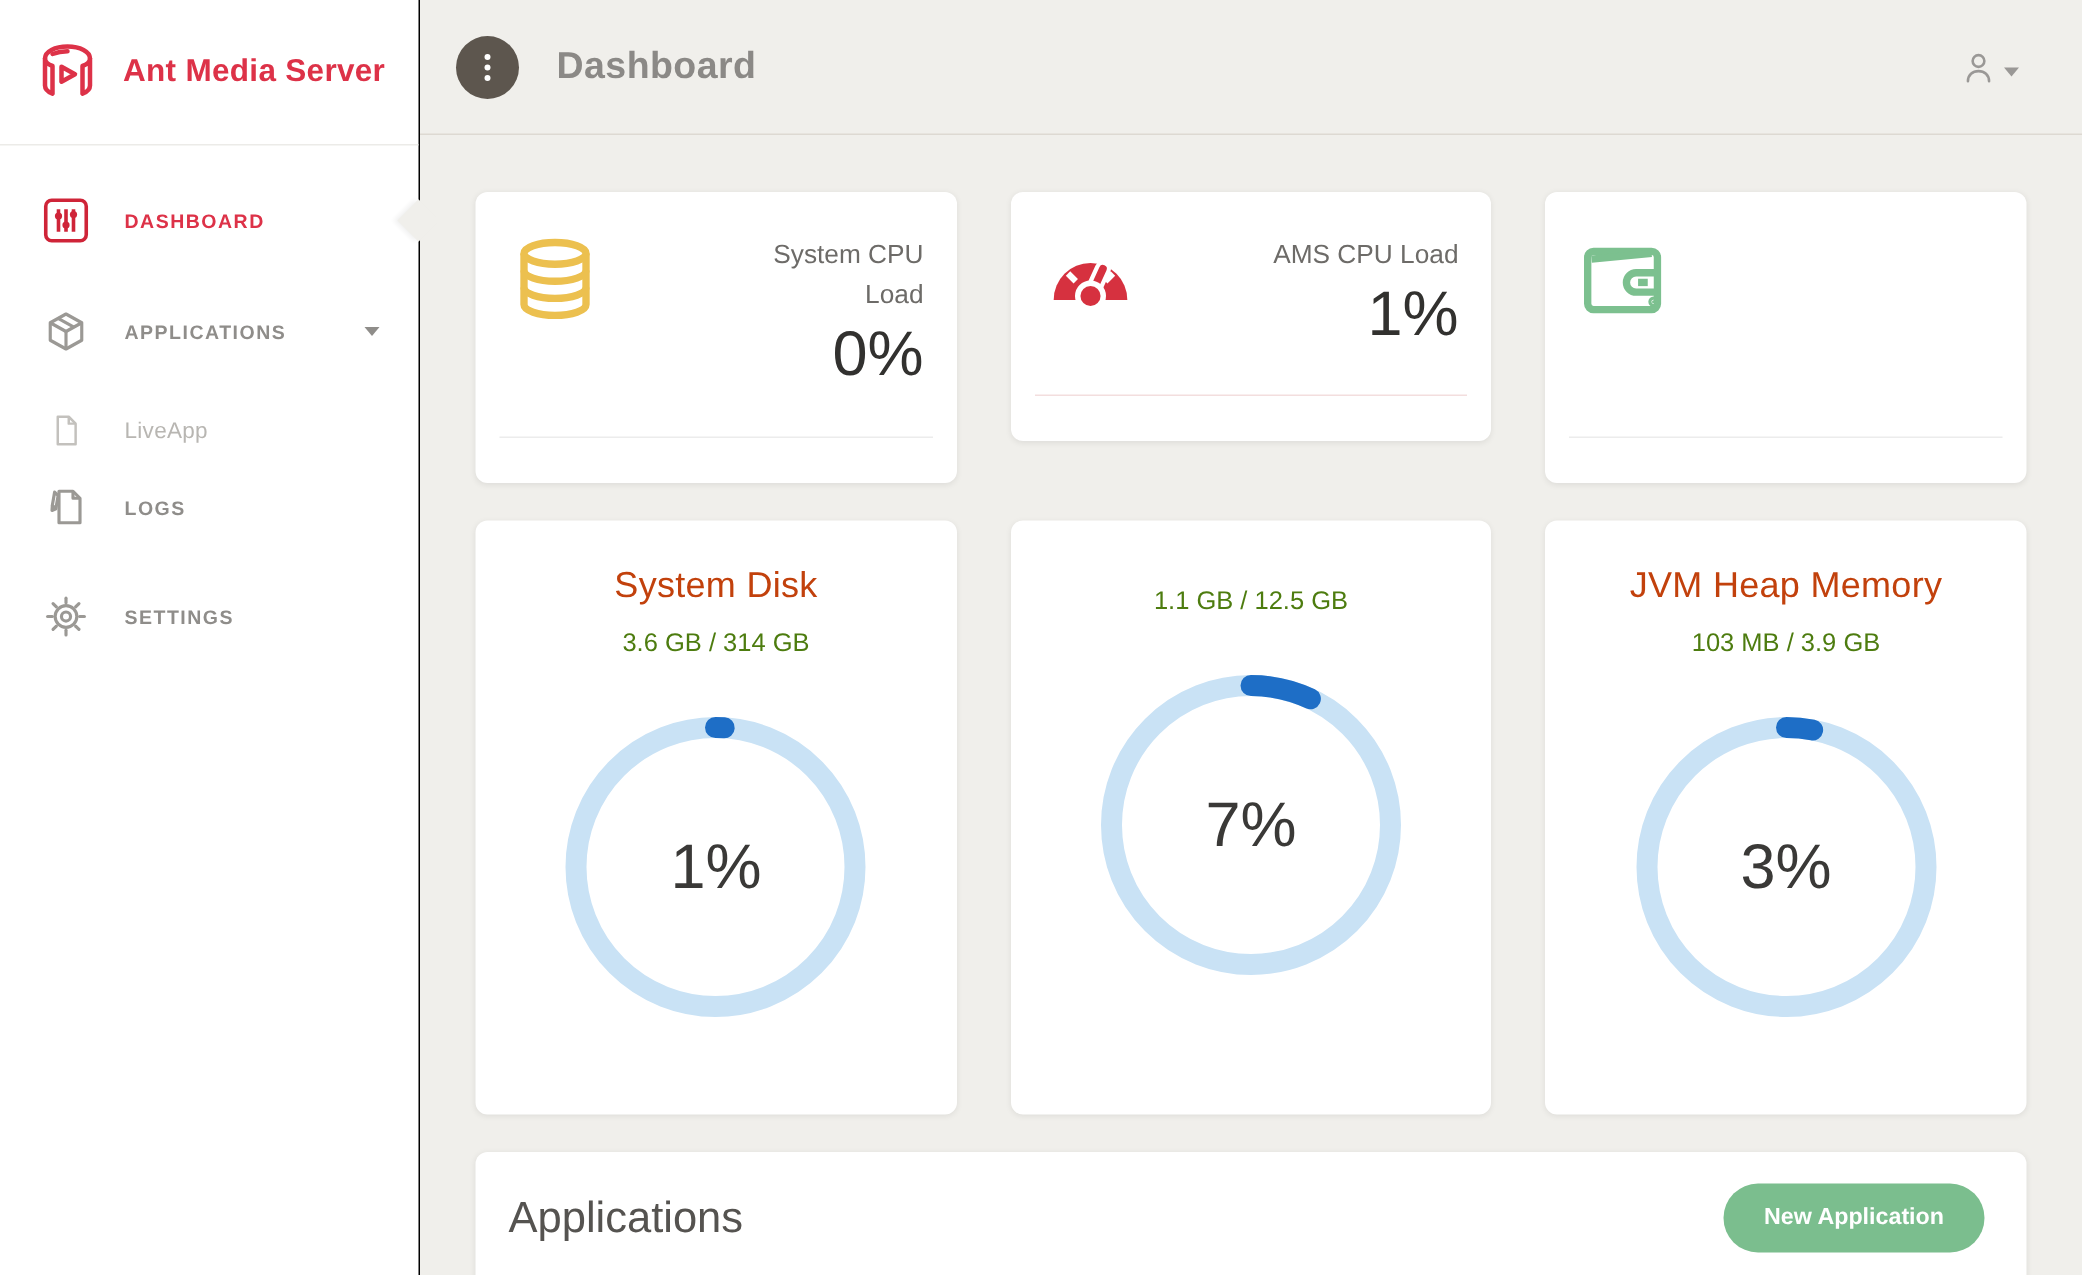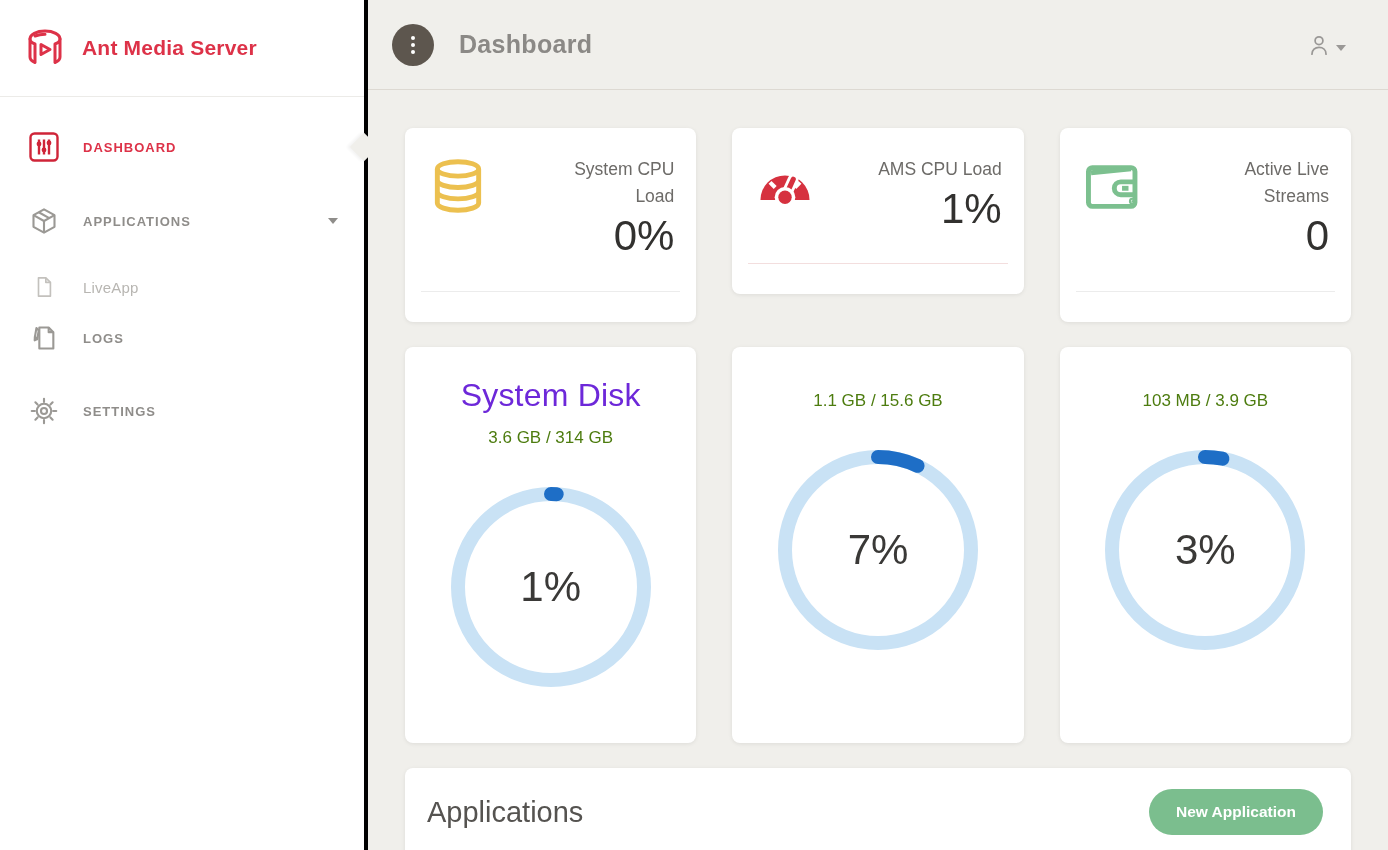"Ant Media Server" .sidebar { border-right: 4px solid #000000 -> 1px solid #000000; width: 368px -> 280px }
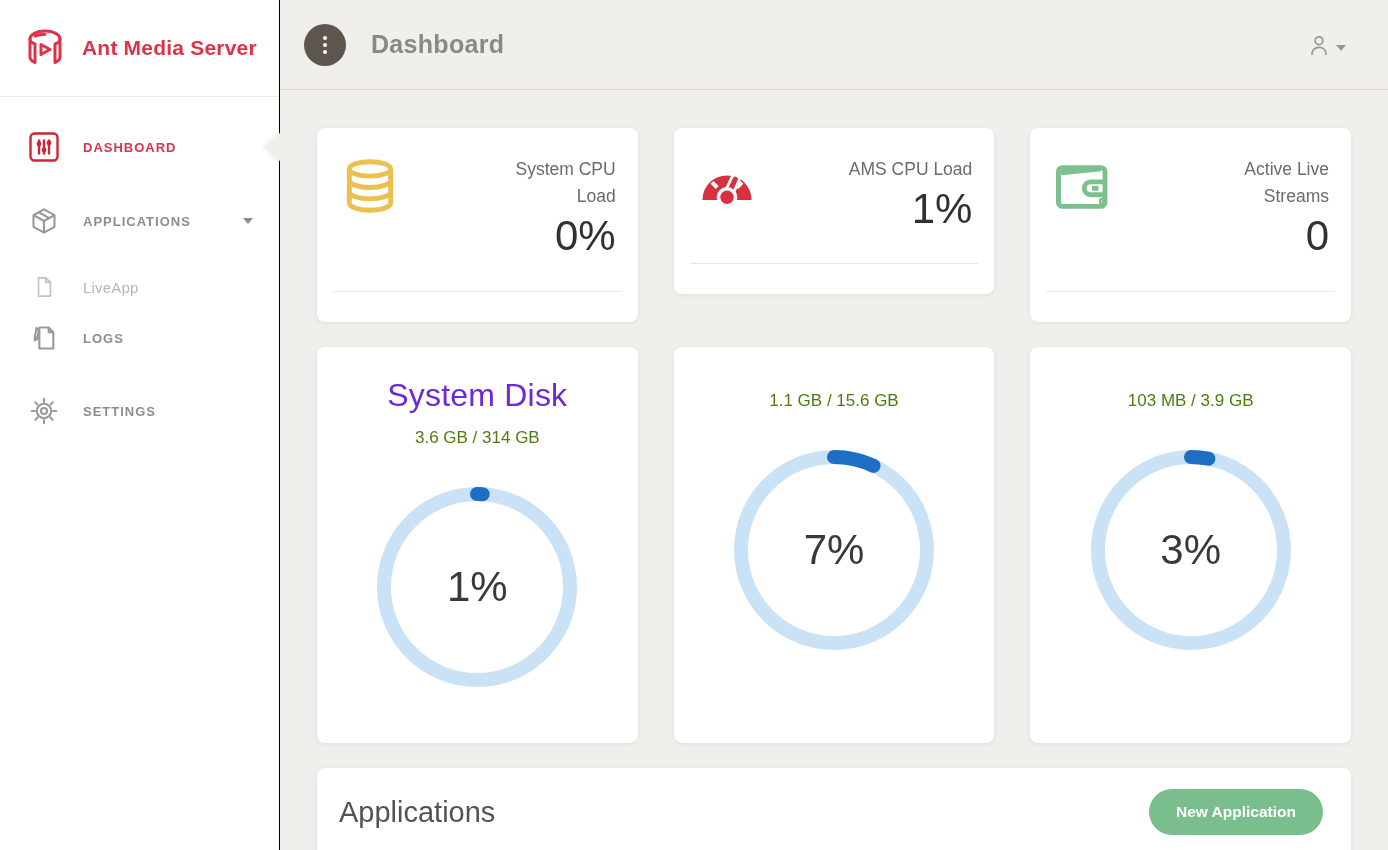"Active Live Streams" div.stat-right { html: <div> <div>Active Live Streams</div> <div>0</div> </div> -> none }
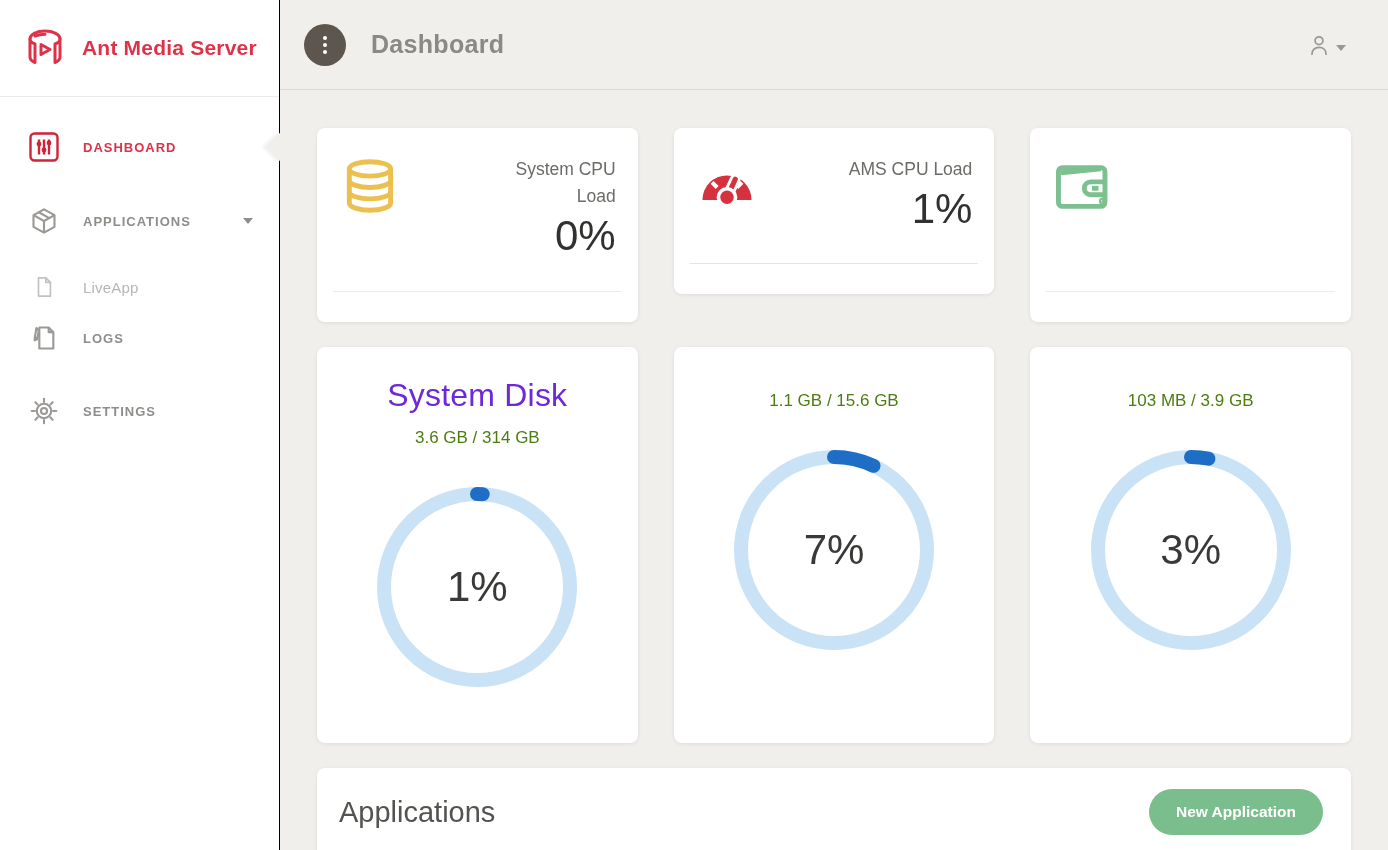"System Disk" .gauge-title { color: #6d28d9 -> #c2410c; font-size: 32px -> 24px }
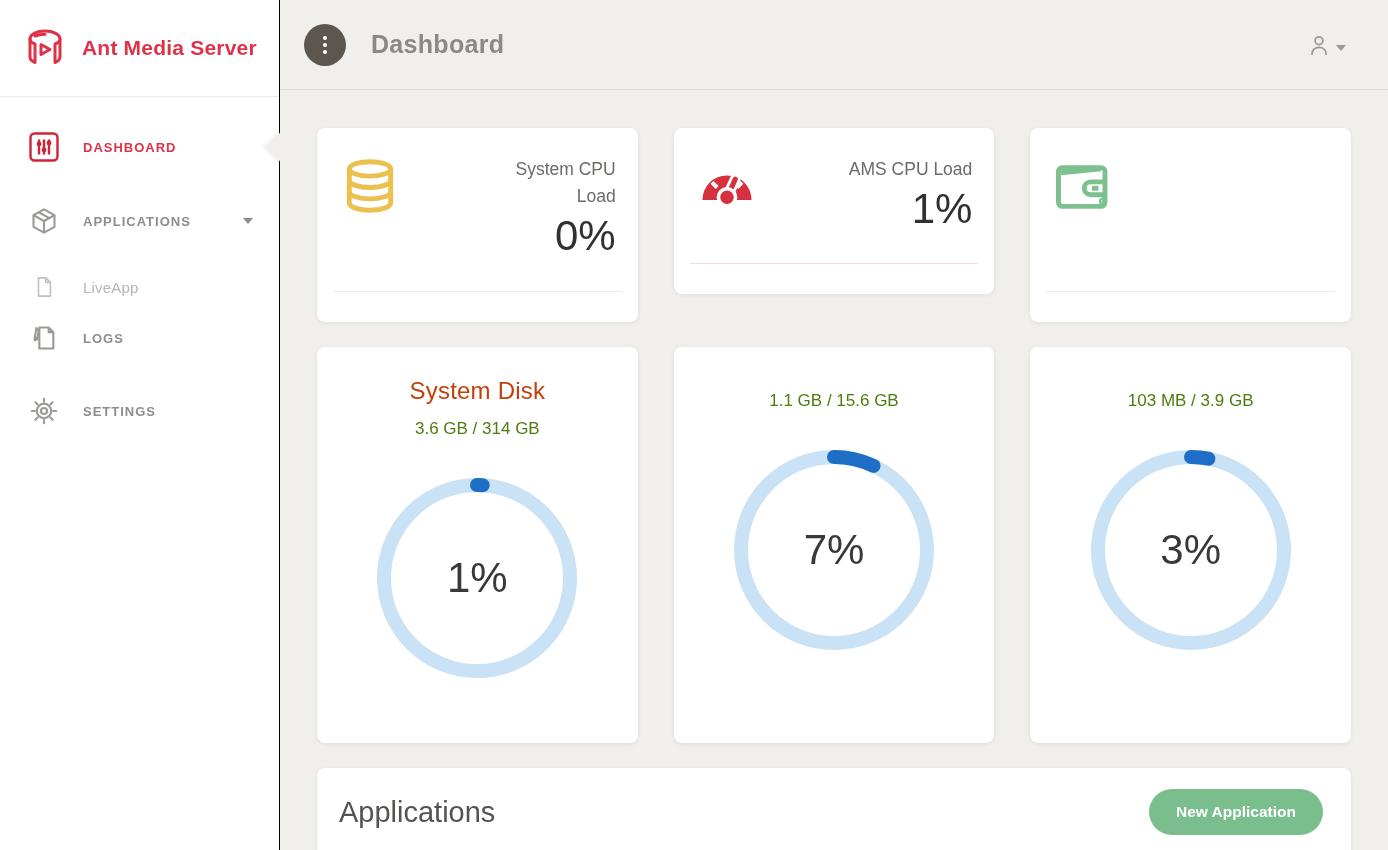"1.1 GB / 15.6 GB" div.gauge-subtitle { text: 15.6 -> 12.5 }
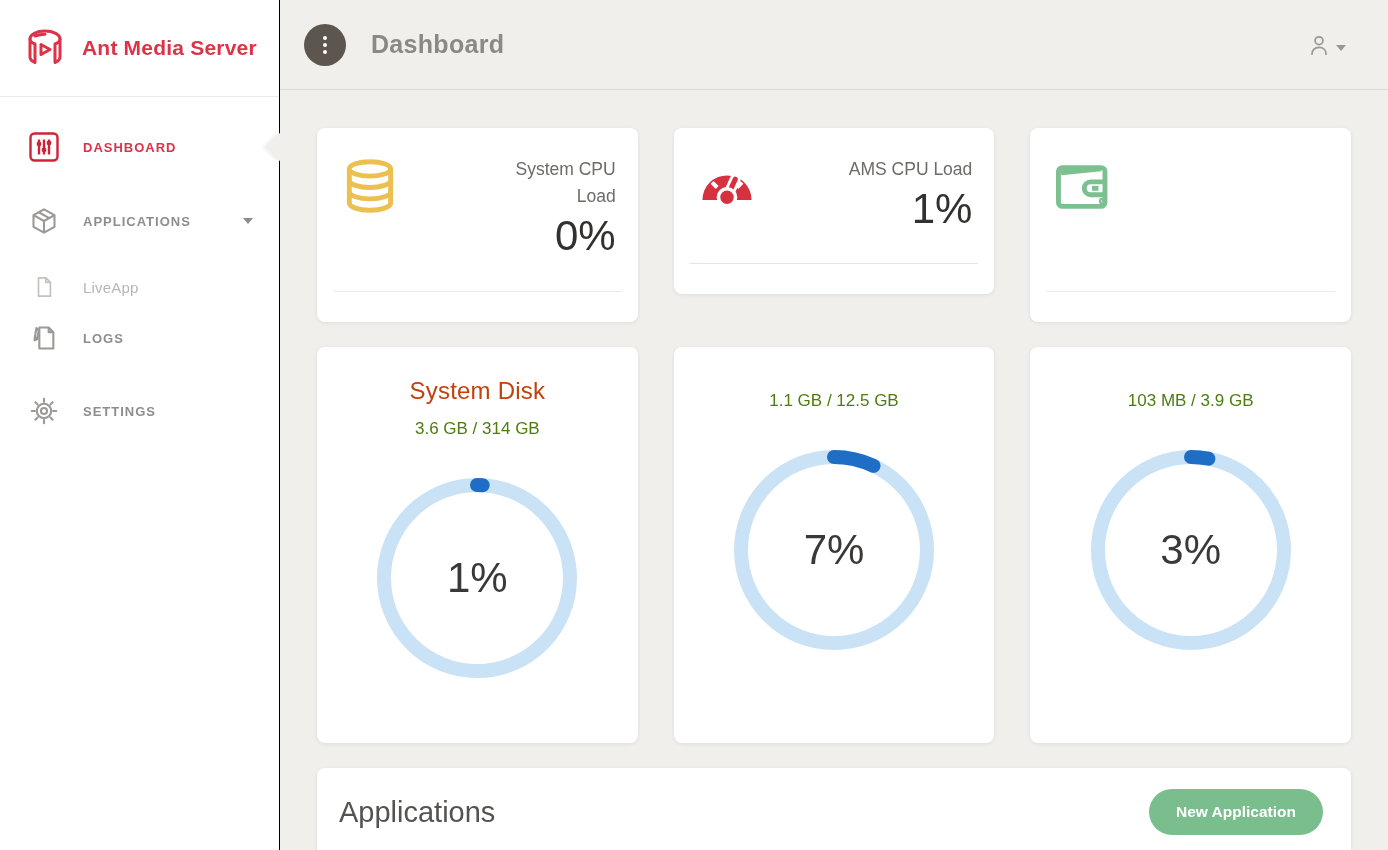"JVM Heap Memory" div.gauge-title { html: none -> <div>JVM Heap Memory</div> }
